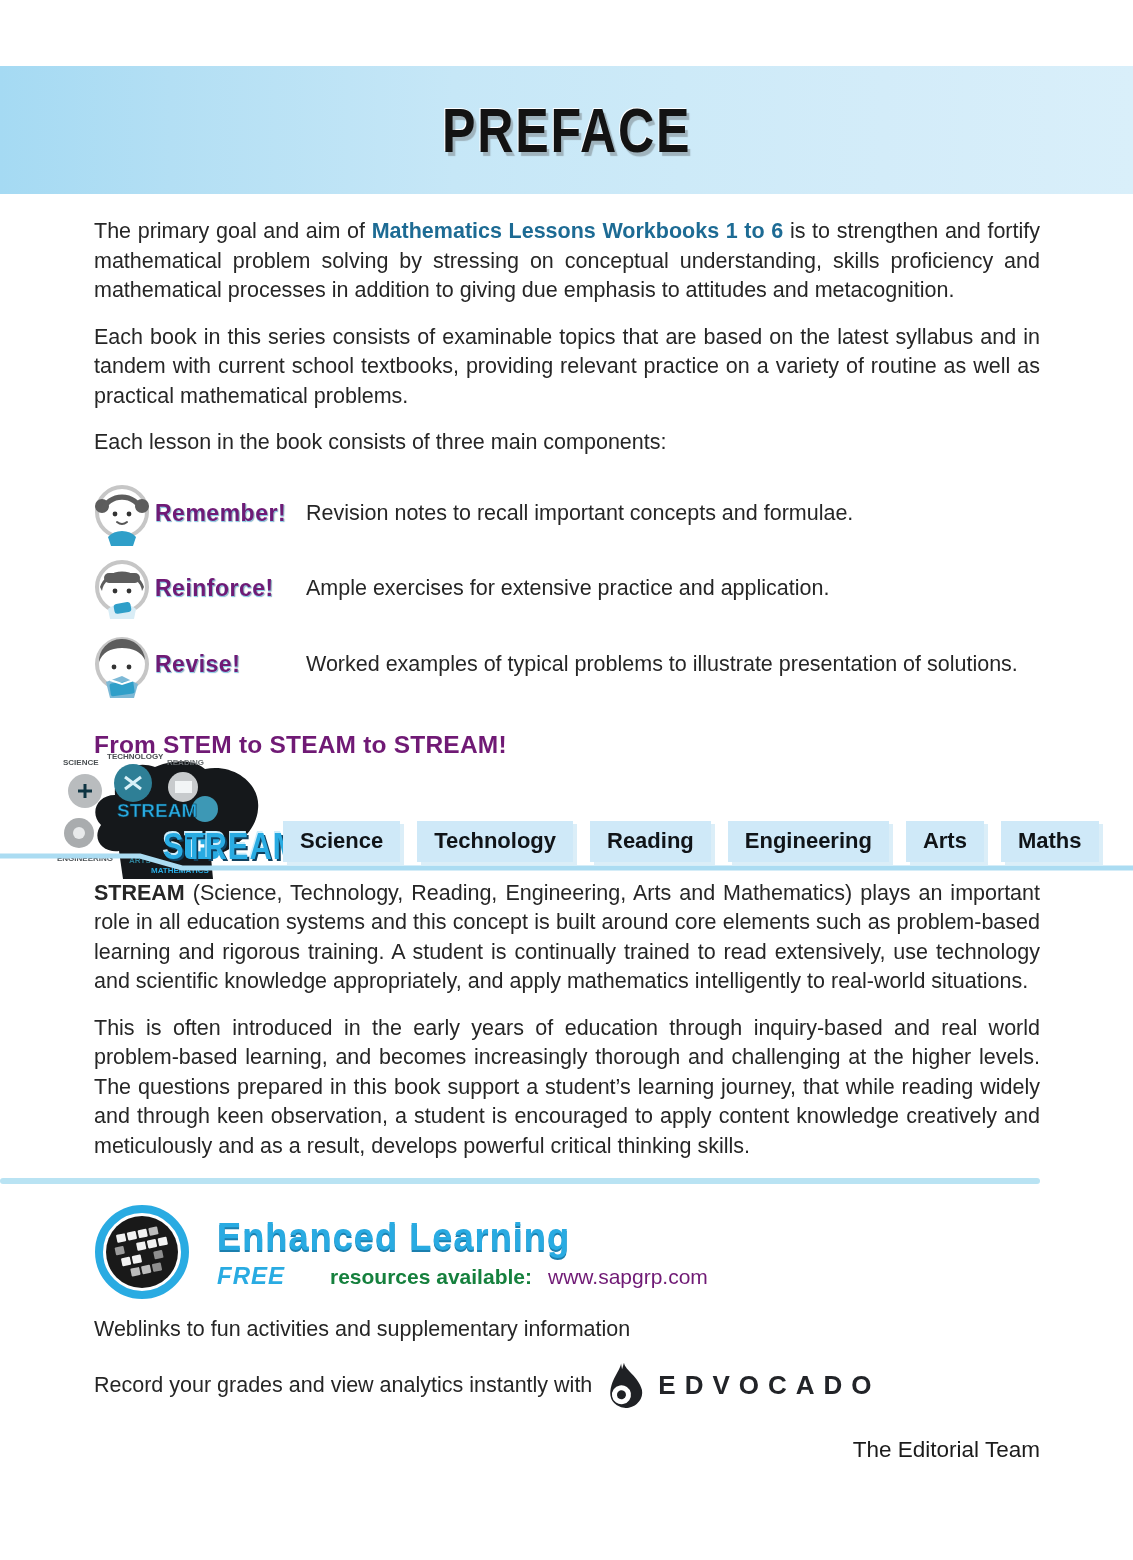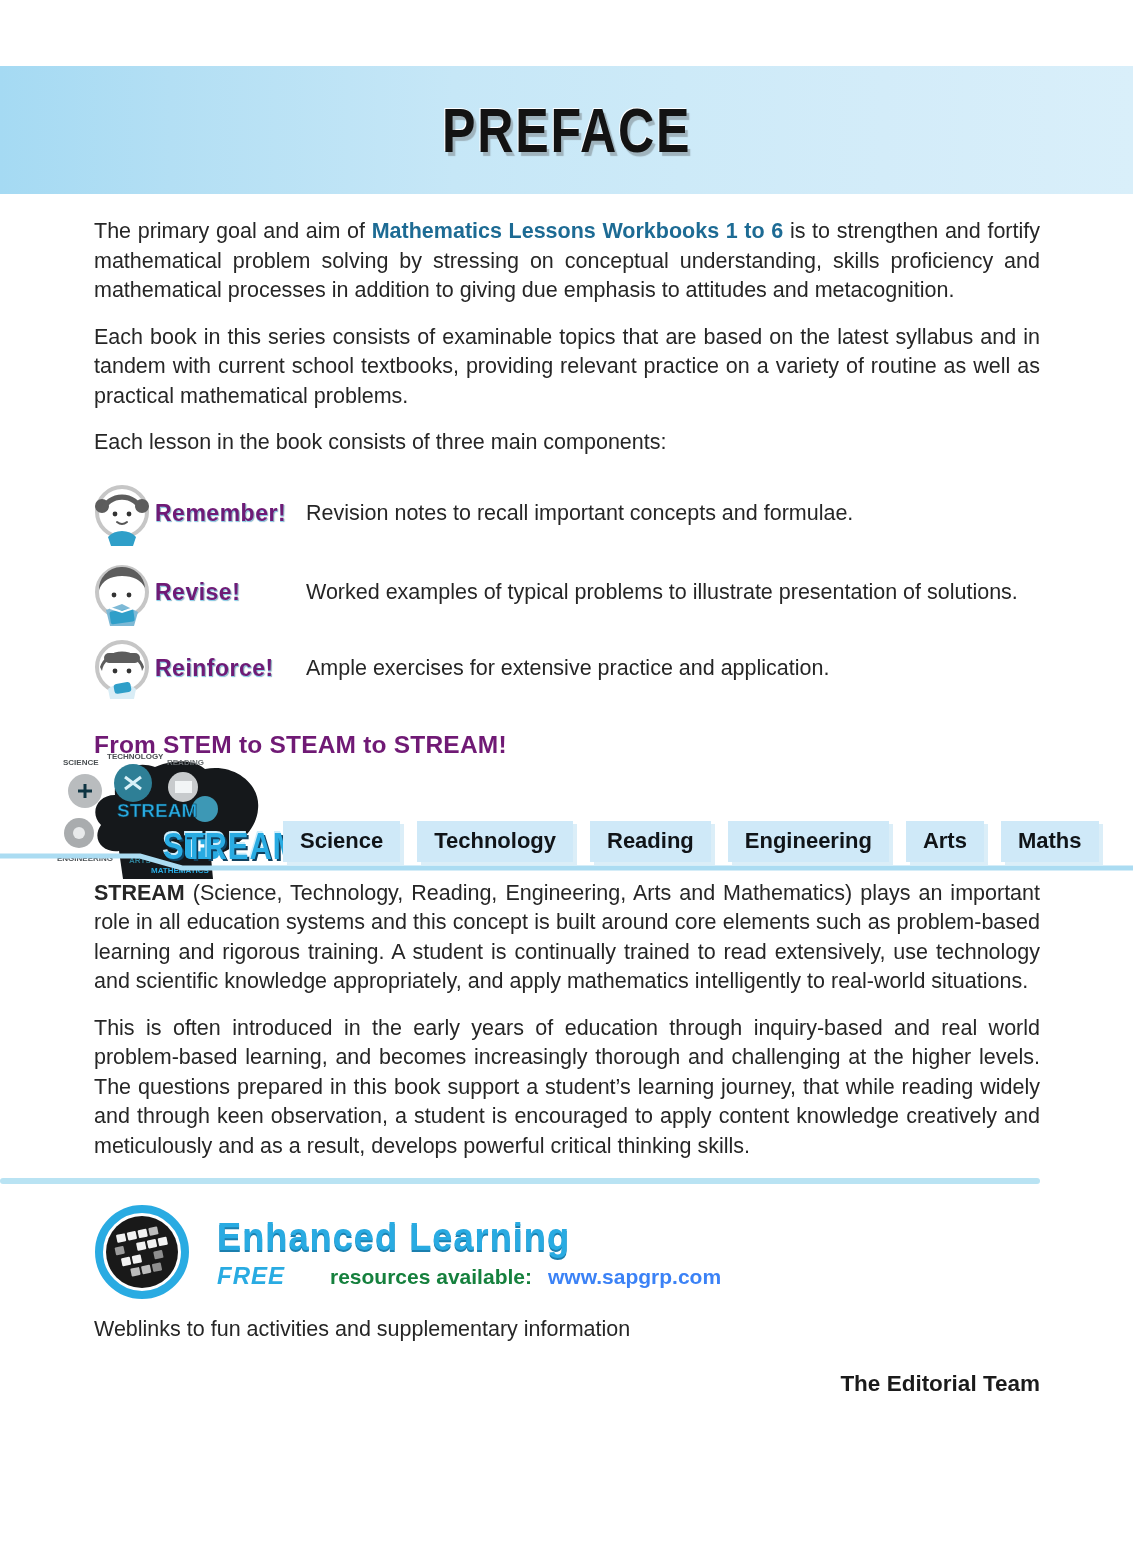"Revise!" div.comp-row { order: before "Reinforce!" -> after "Reinforce!" }
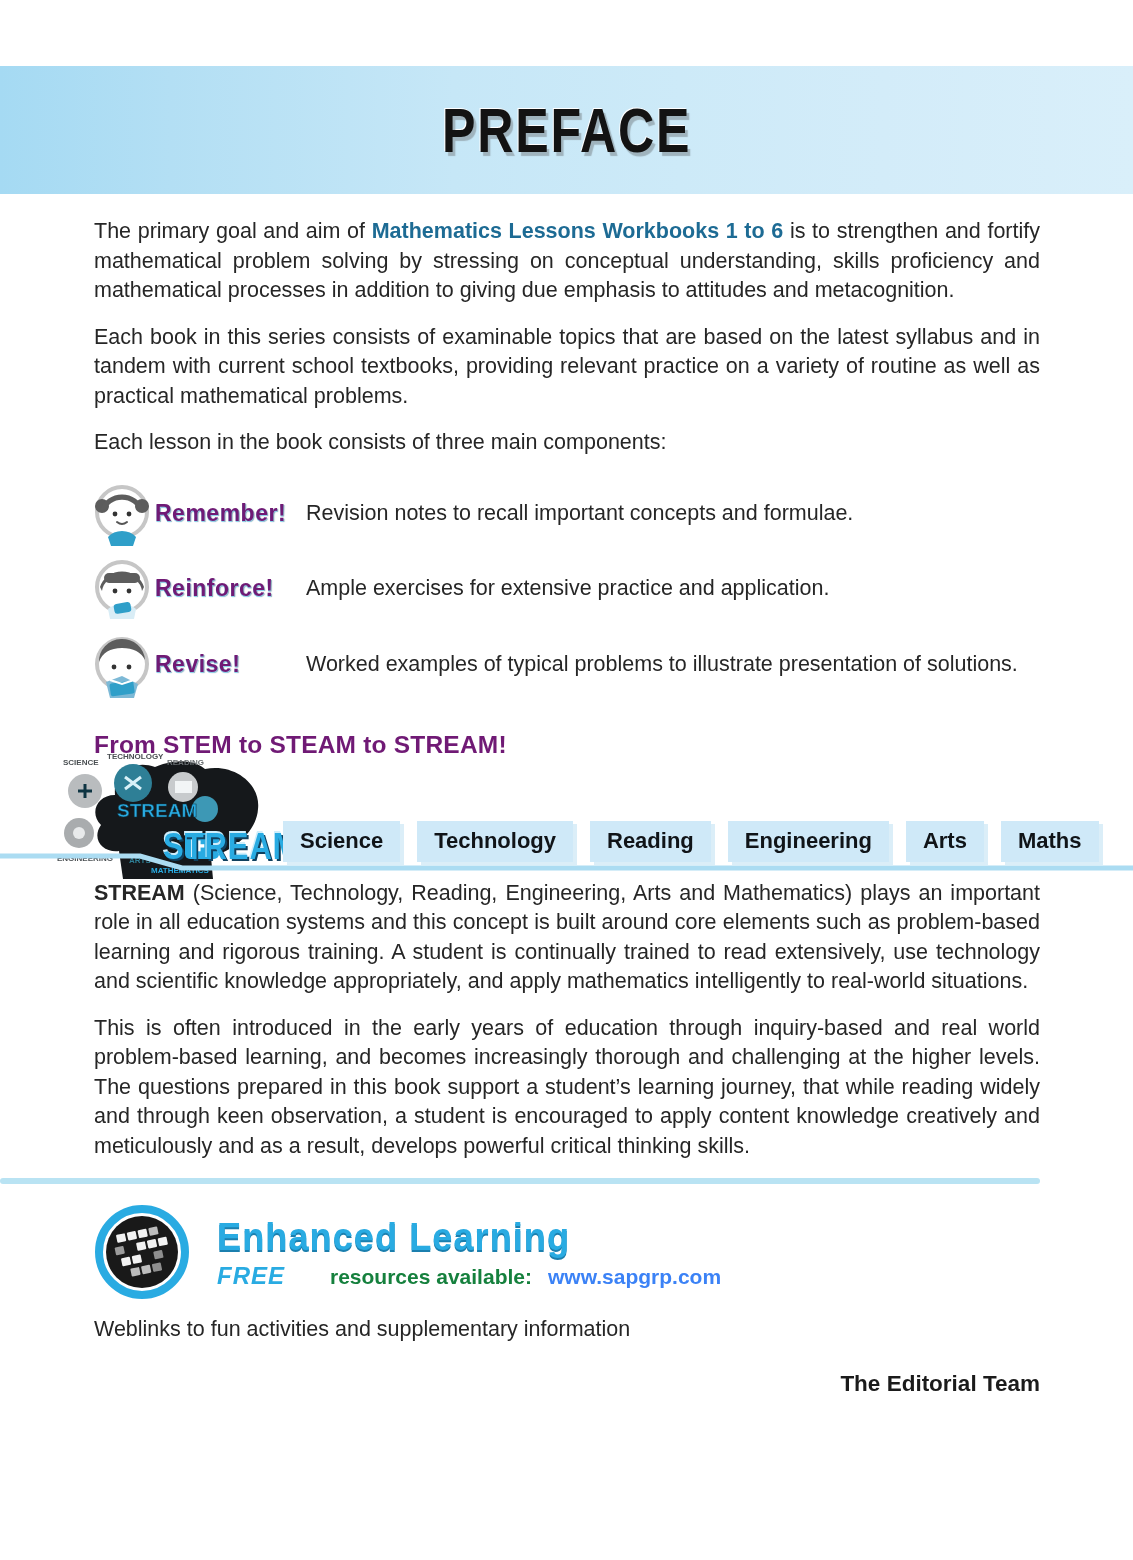"www.sapgrp.com" .free-url { color: #3b82f6 -> #701a75; font-weight: bold -> normal }
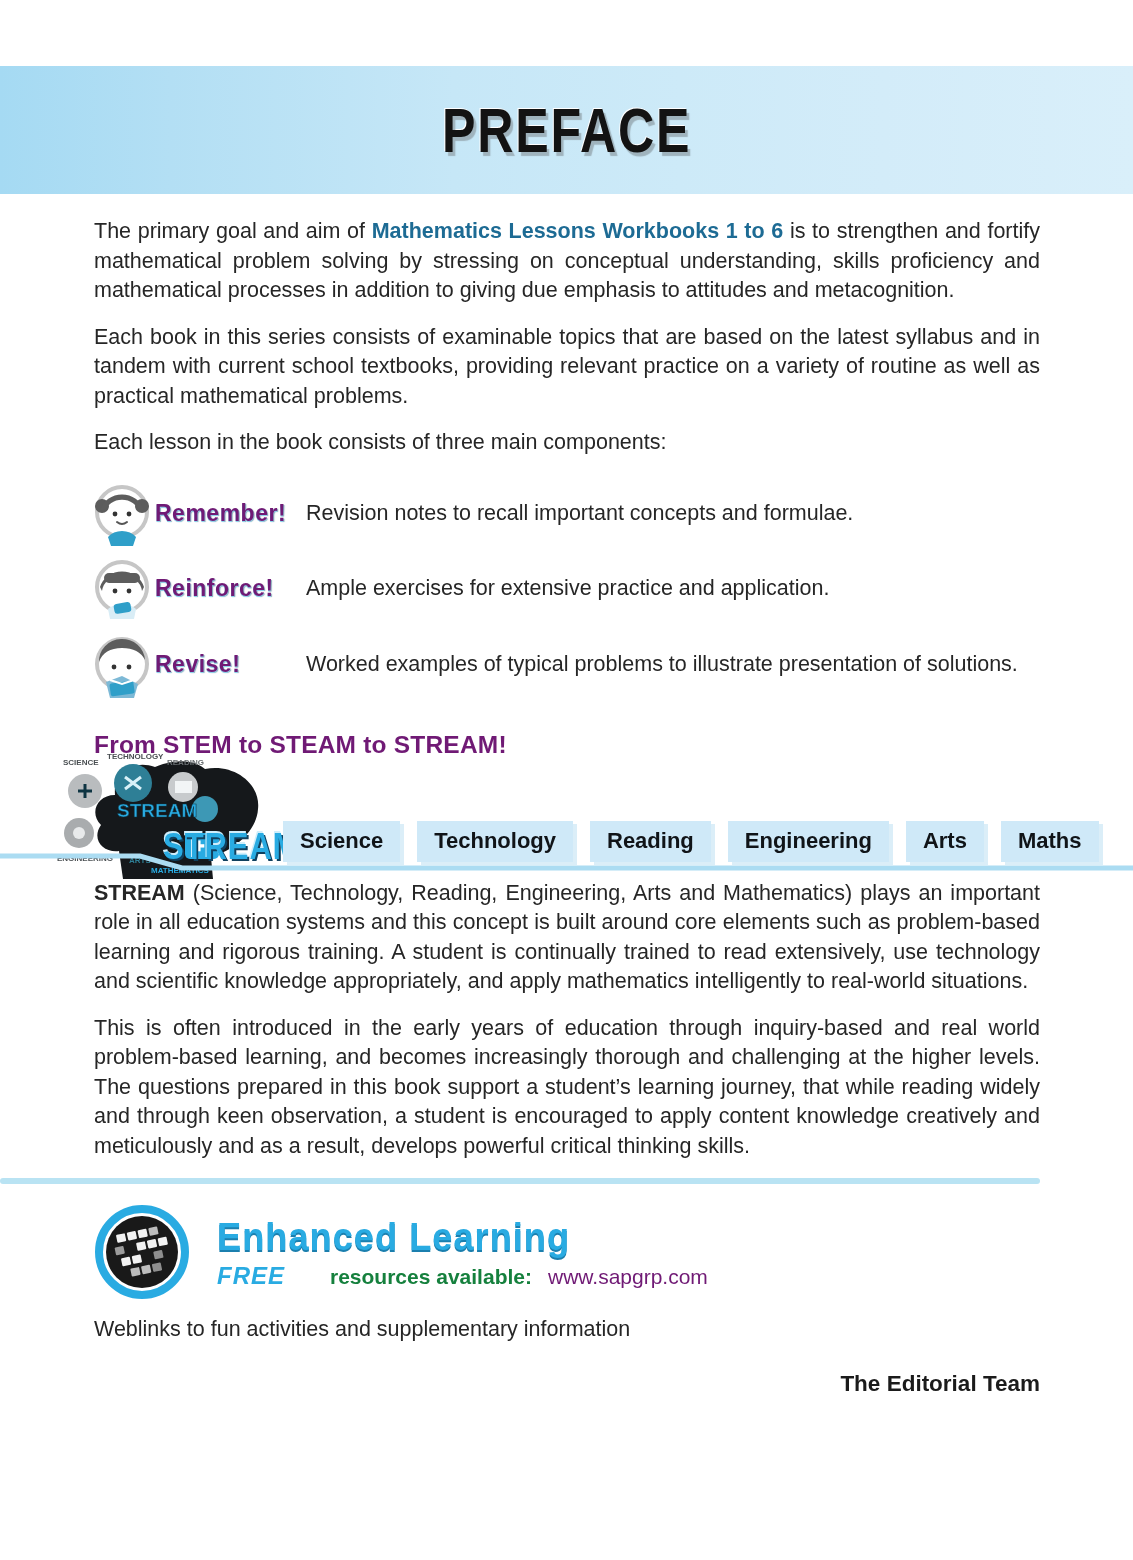"Record your grades and view" div.record-row { html: none -> <div> <span>Record your grades and view analytics instantly with</span> <span> <svg> <g> <path></path> <circle></circle> <circle></circle> </g> </svg> <span>EDVOCADO</span> </span> </div> }
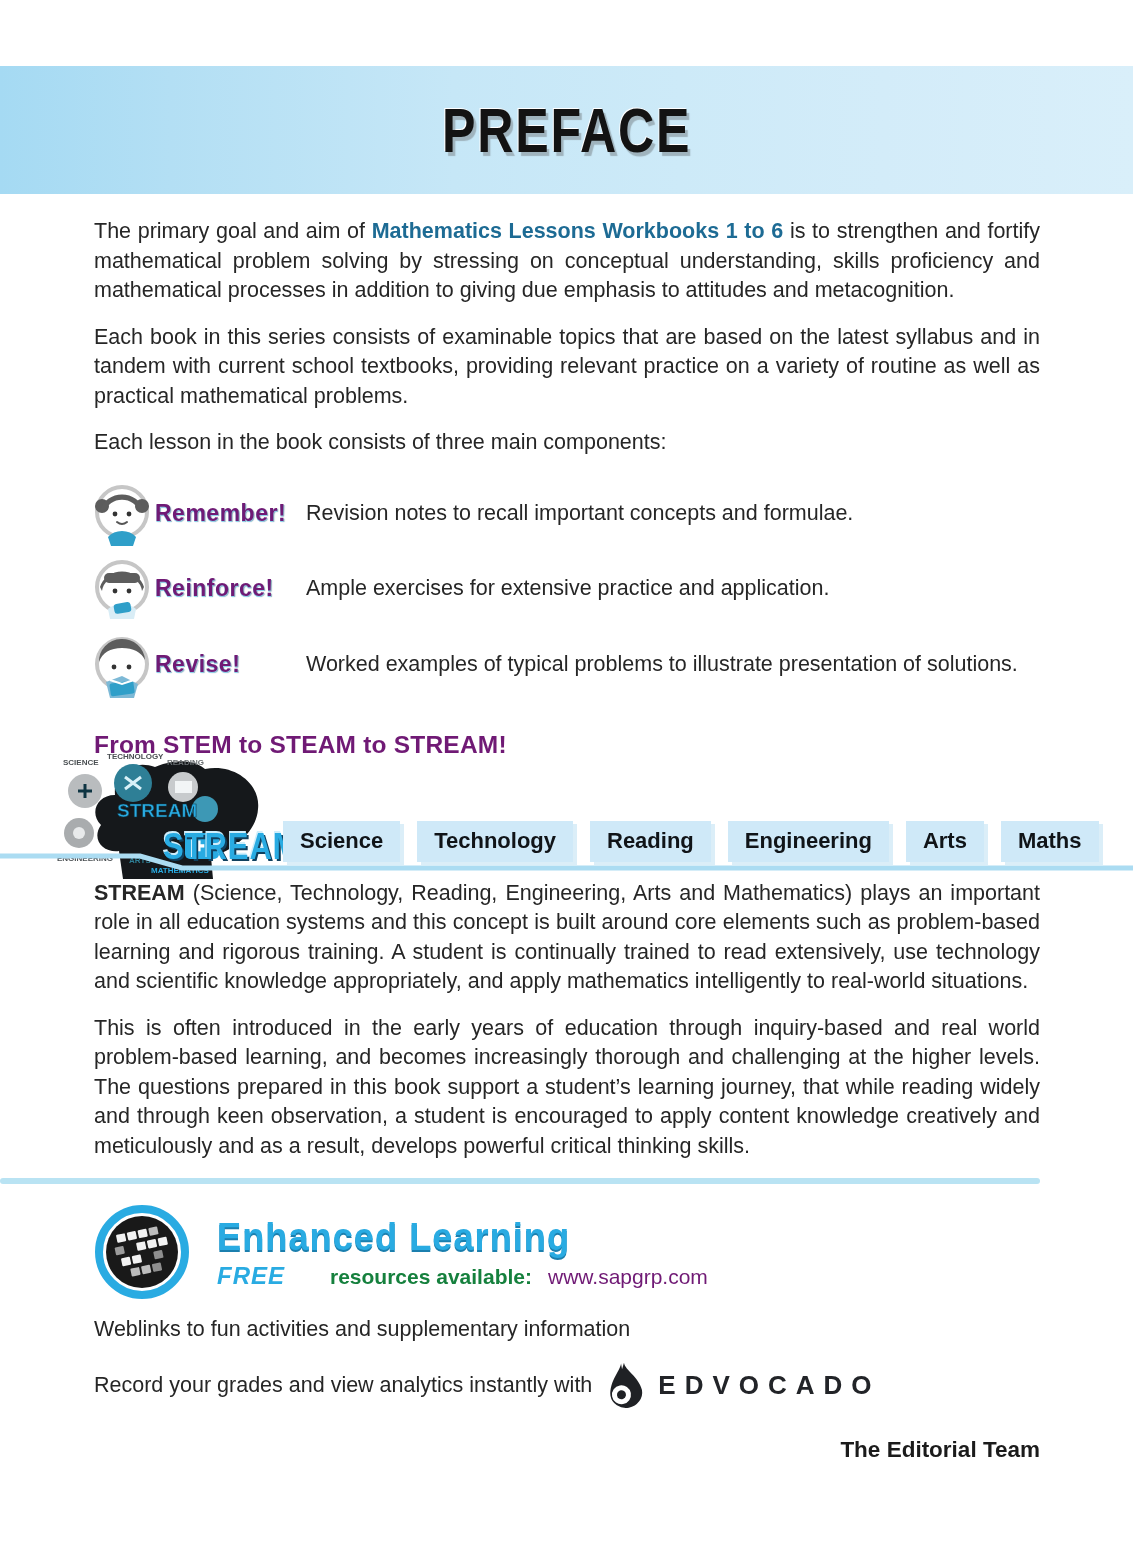"The Editorial Team" .editorial { font-weight: bold -> normal }
